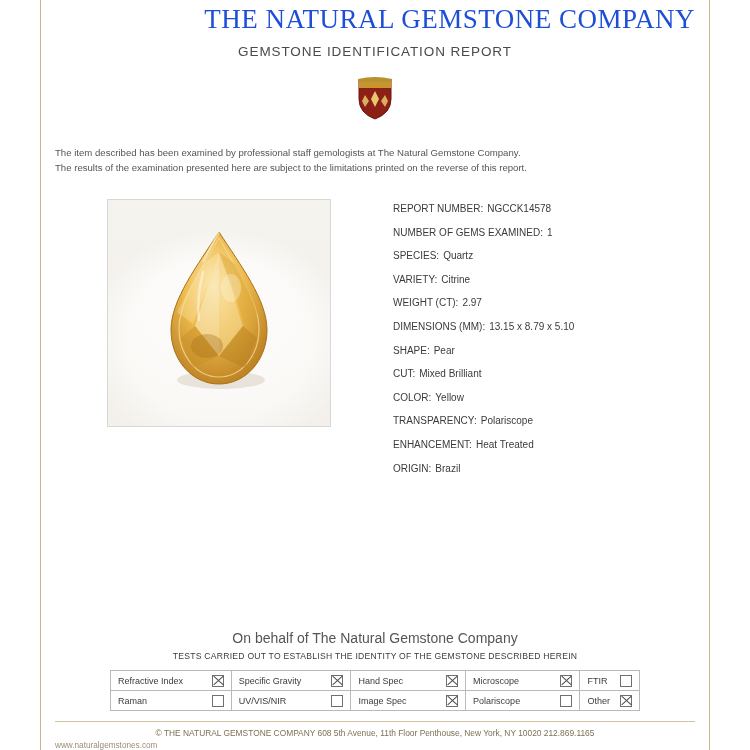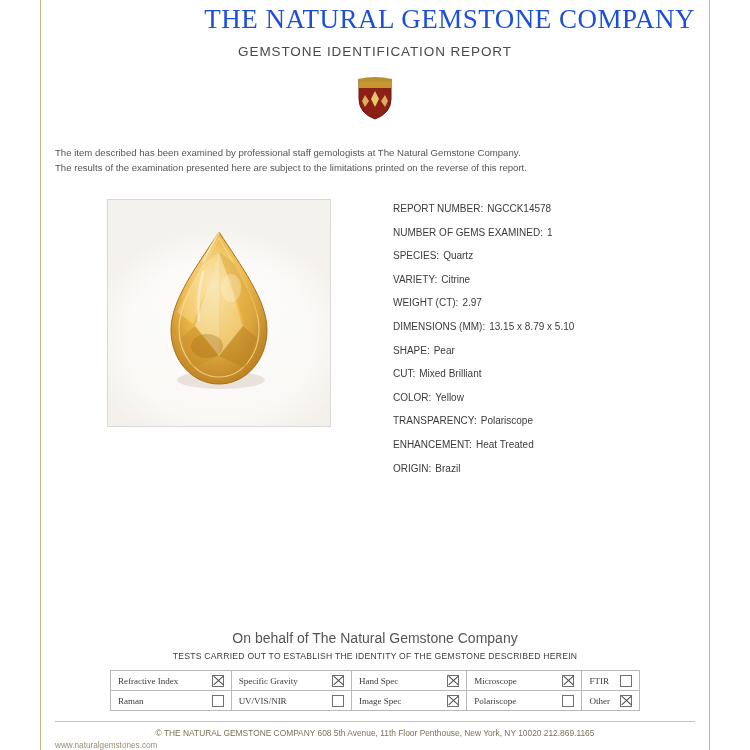"Refractive Index" .tests-table td.cell { font-family: Liberation Serif, serif -> none }
